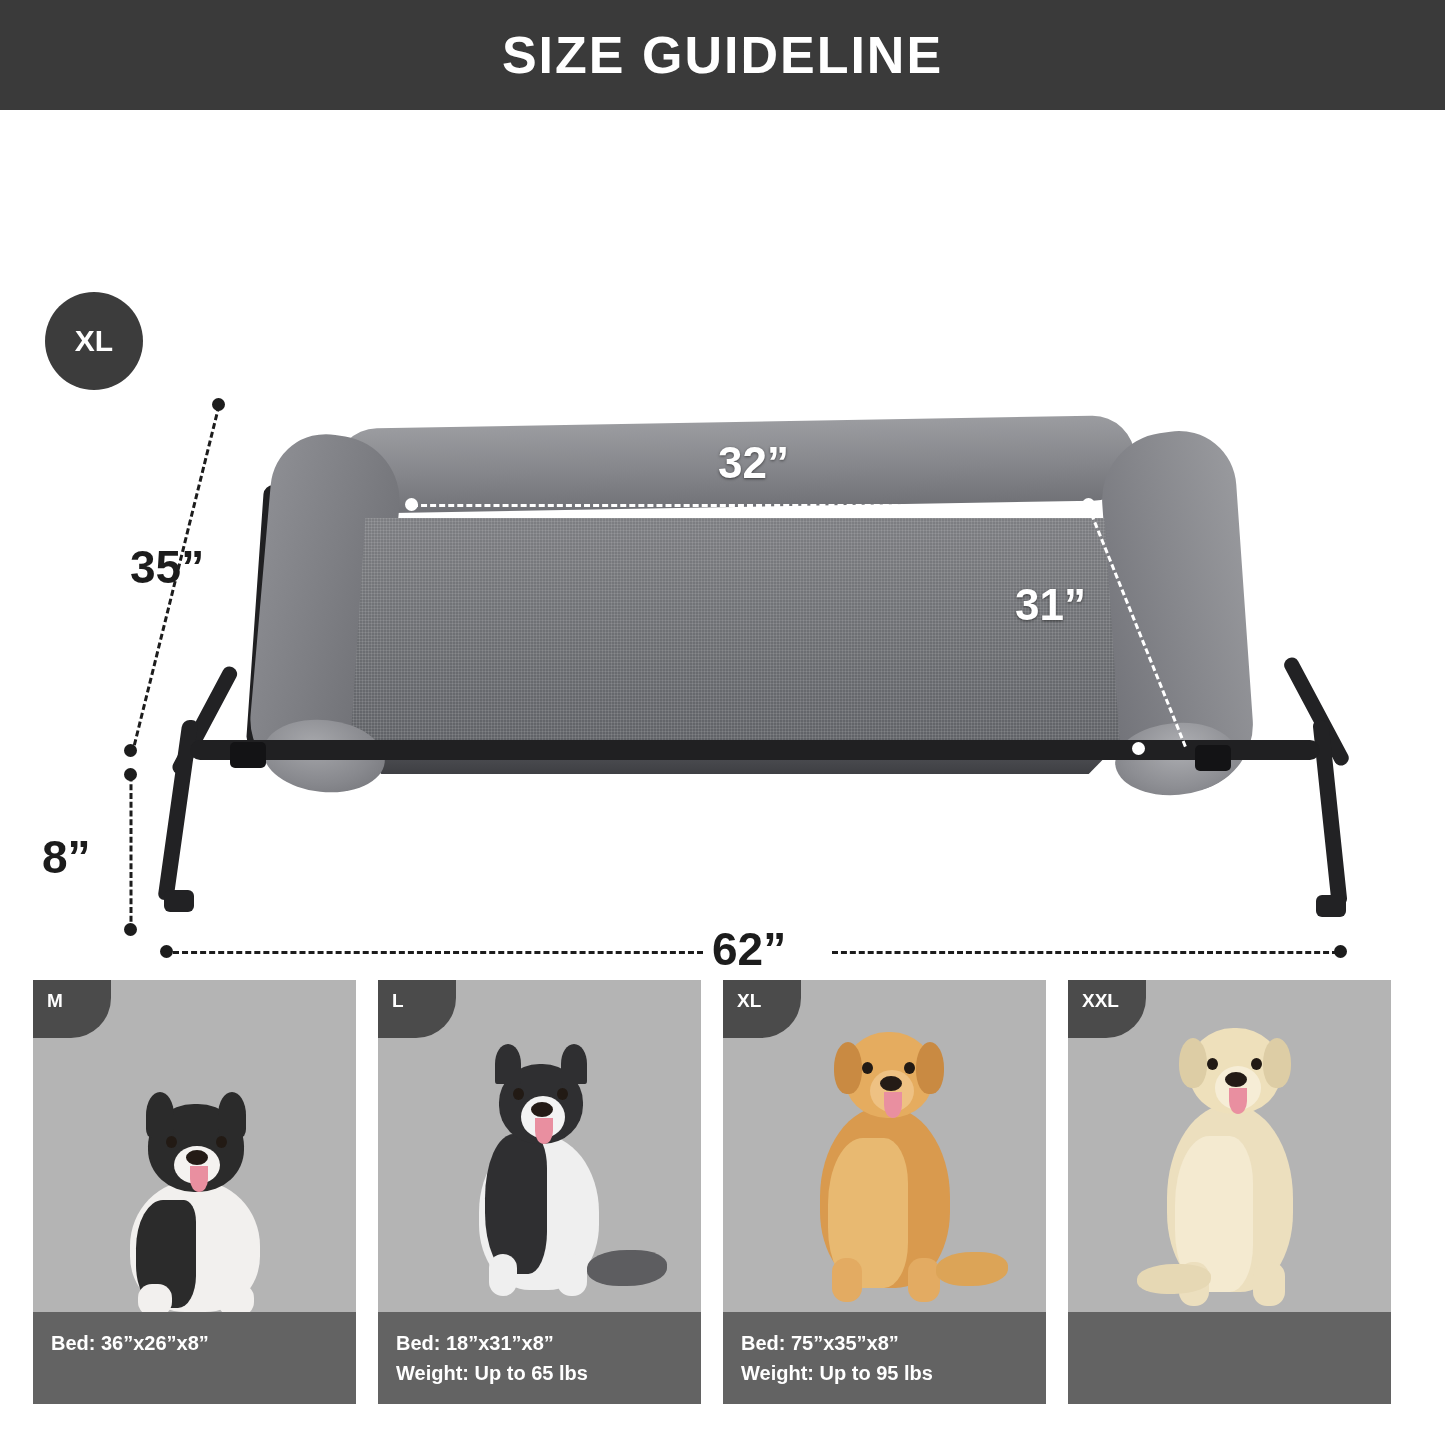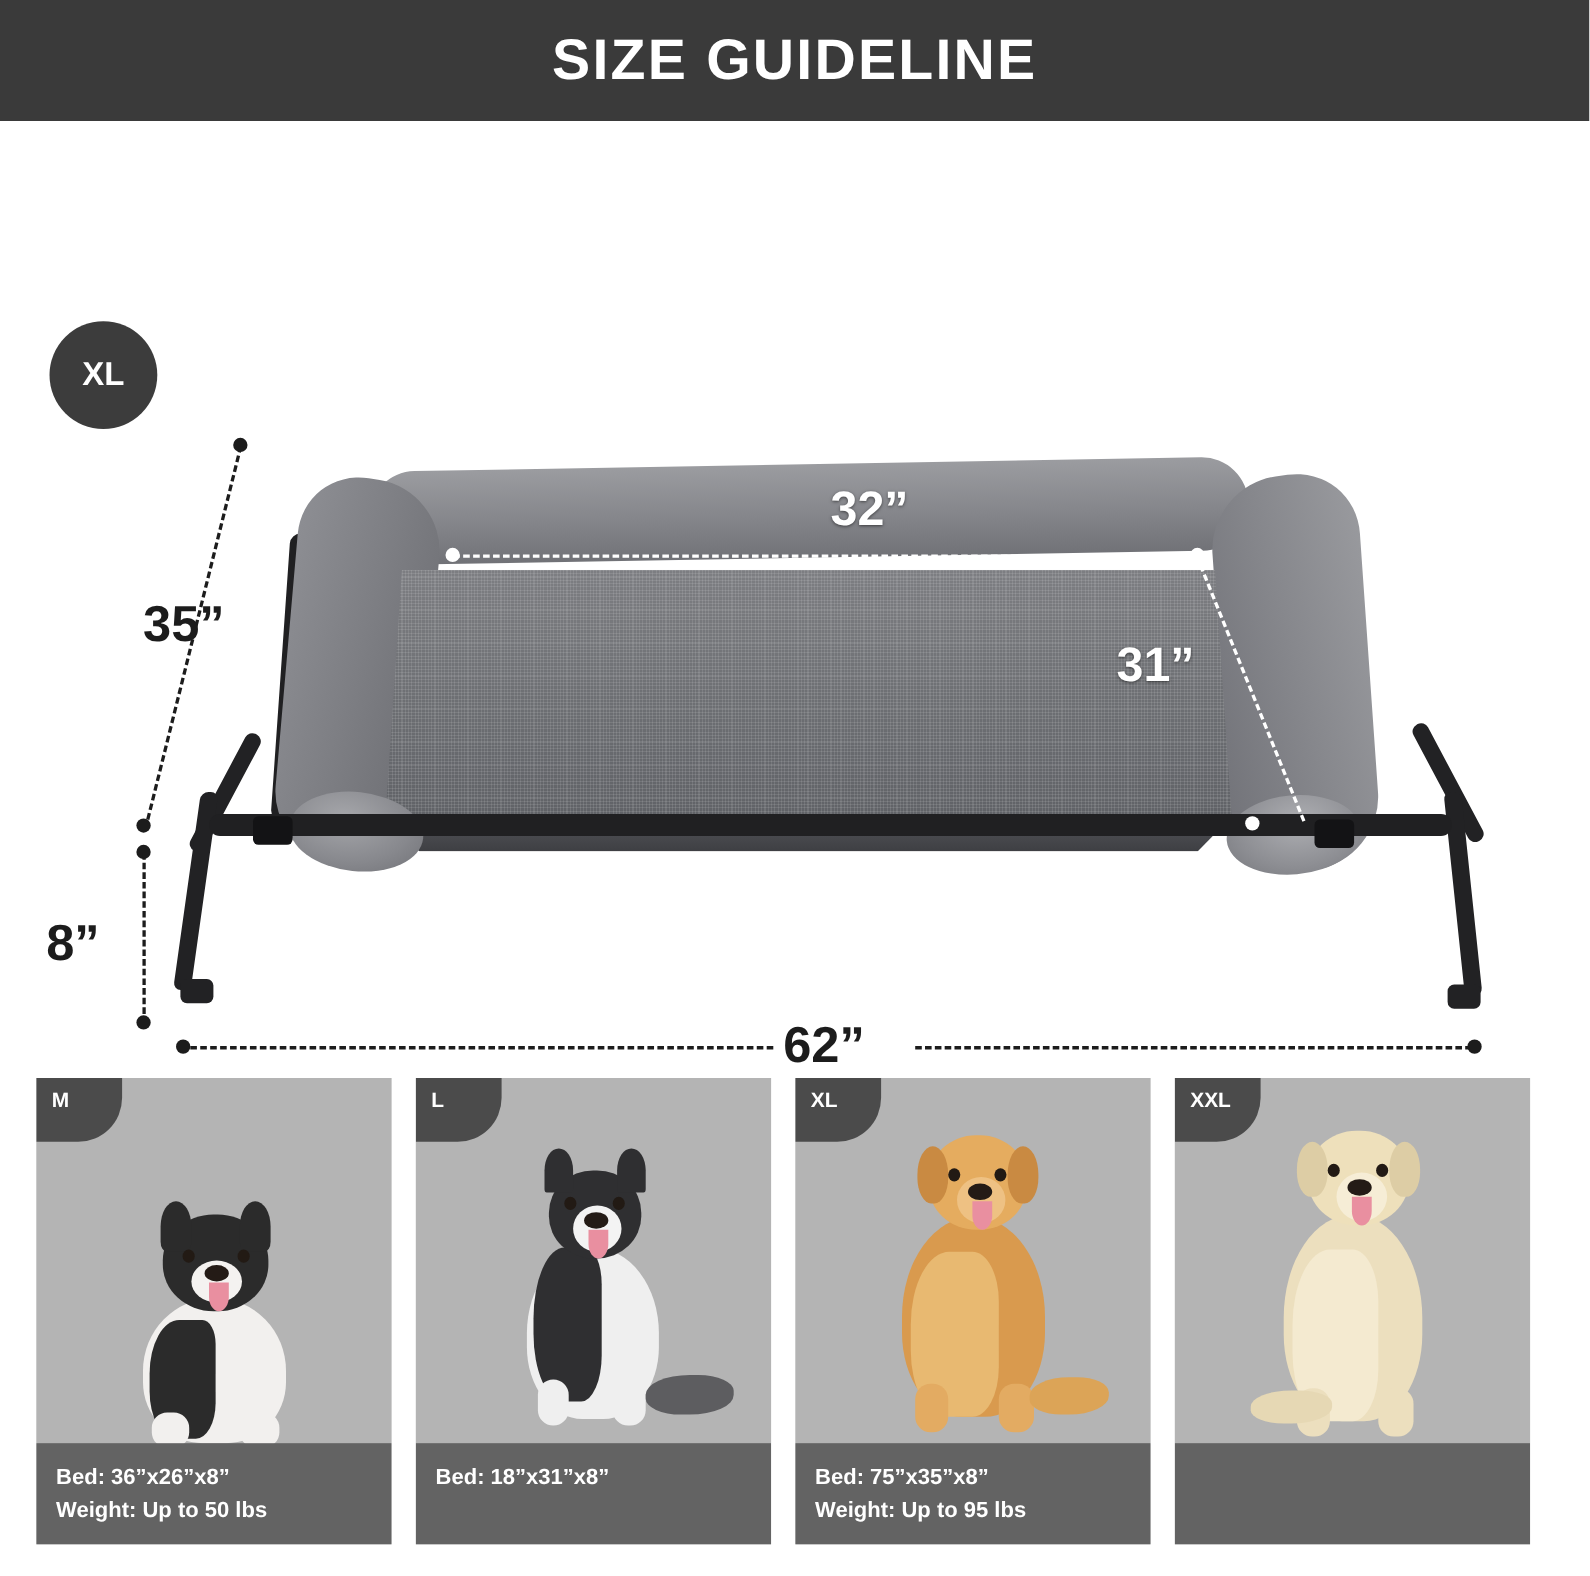"32”" div.dim-label { margin-left: 37px -> none }
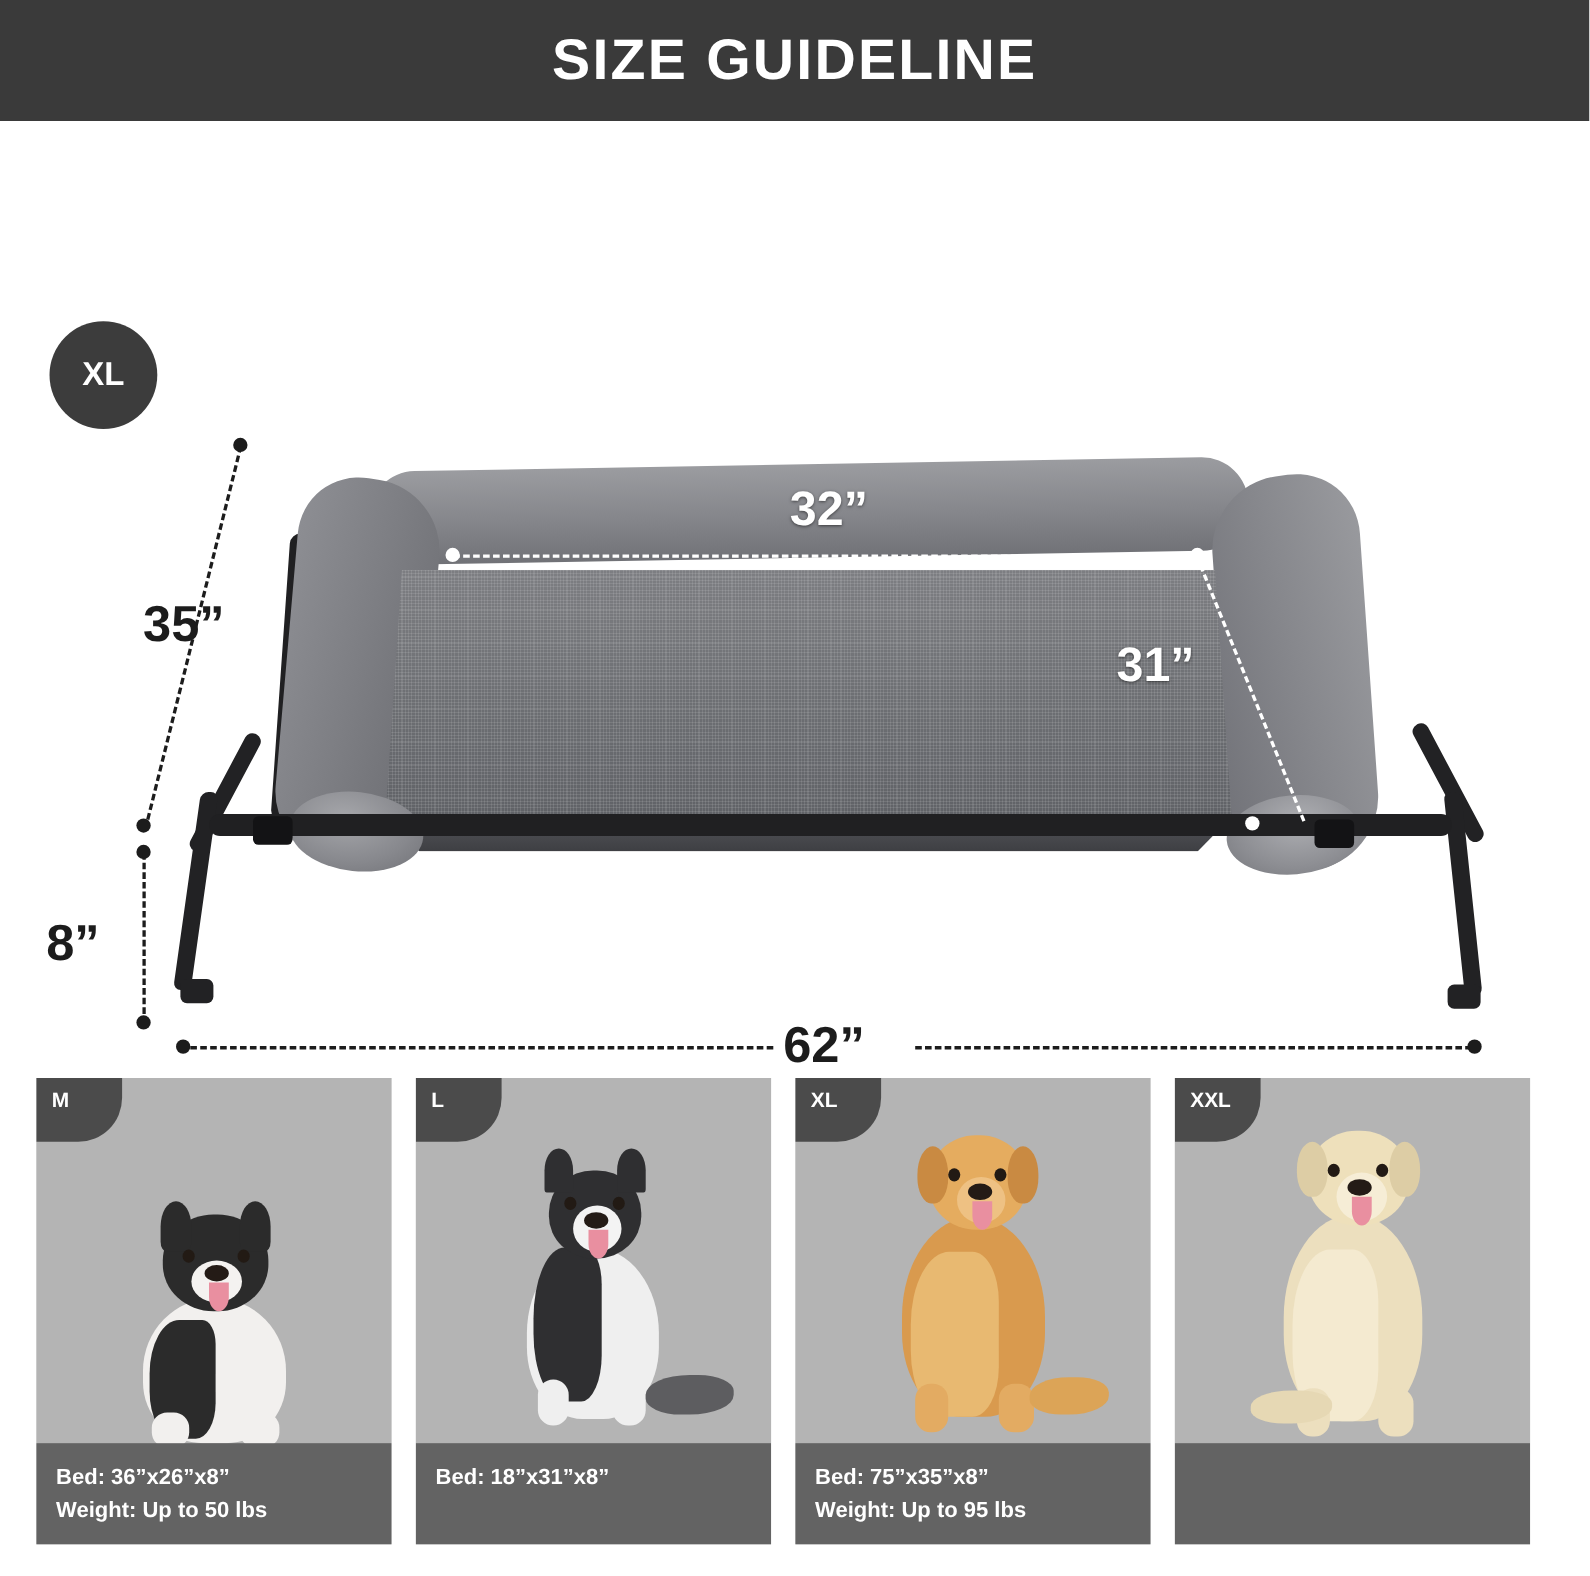"Weight: Up to 50 lbs" div { html: <div>Weight: Up to 50 lbs</div> -> none }
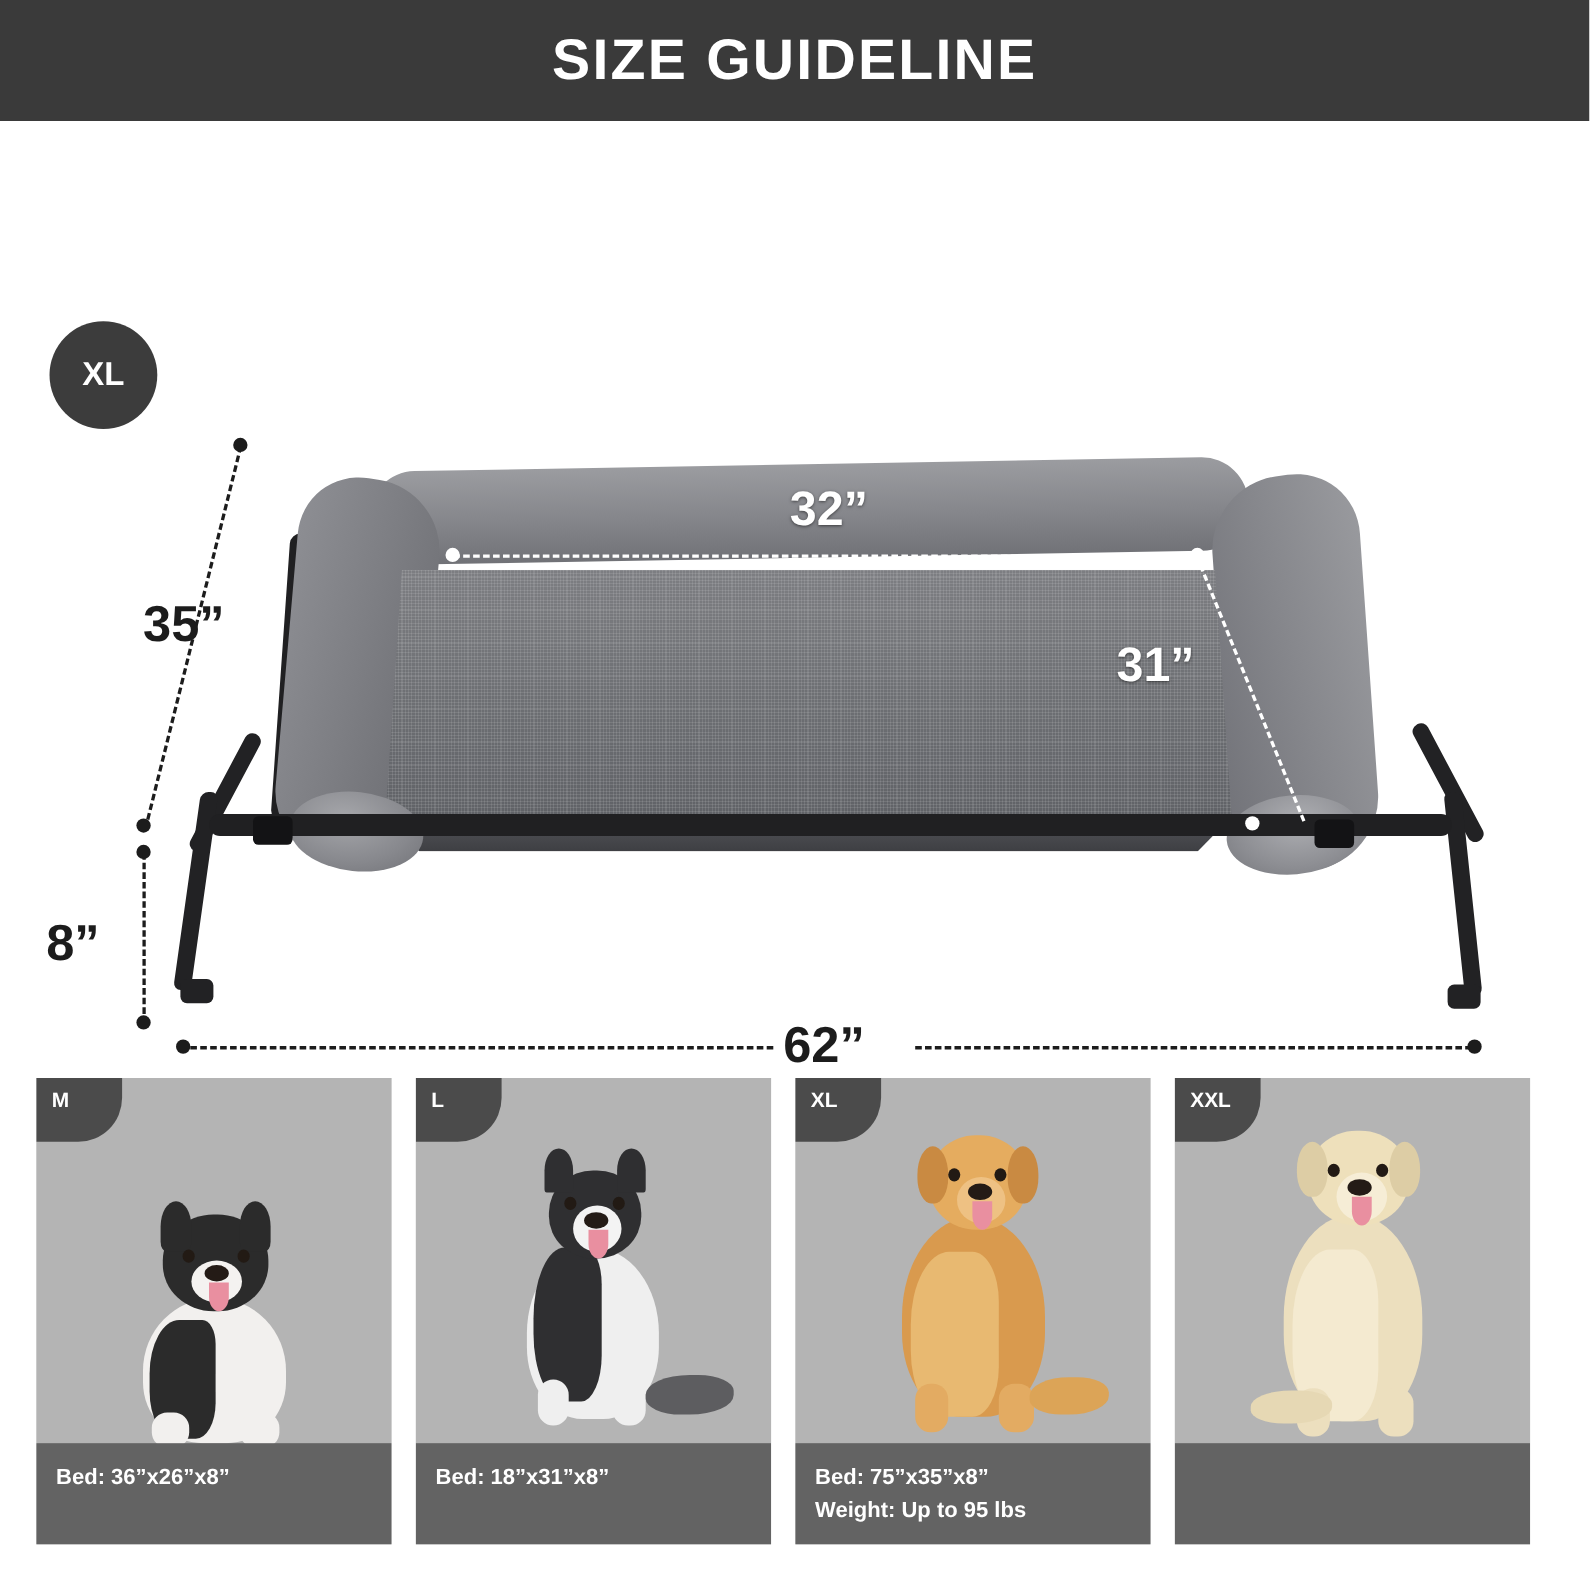"Weight: Up to 65 lbs" div { html: none -> <div>Weight: Up to 65 lbs</div> }
